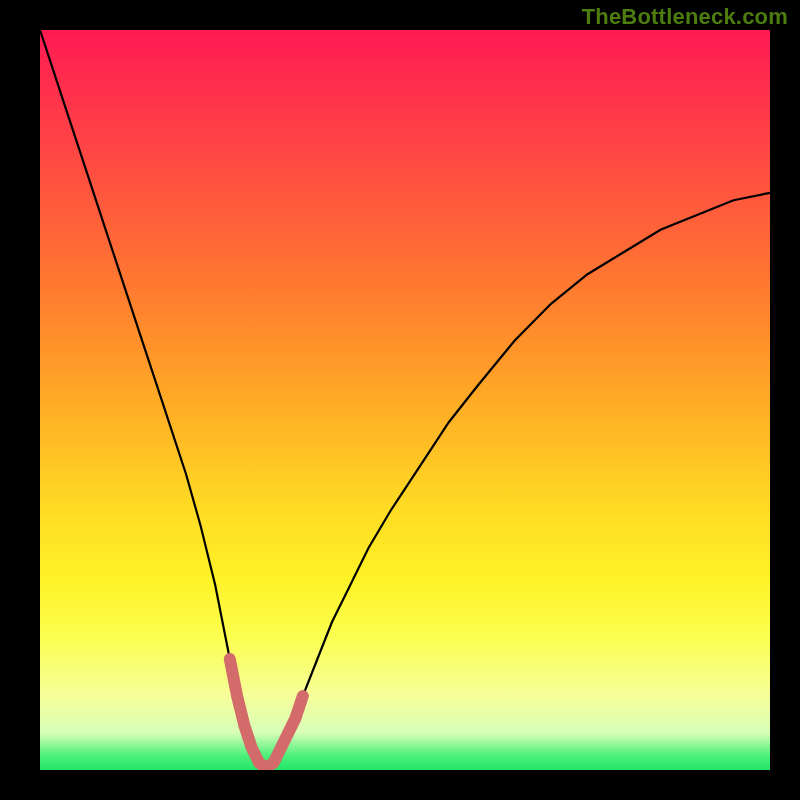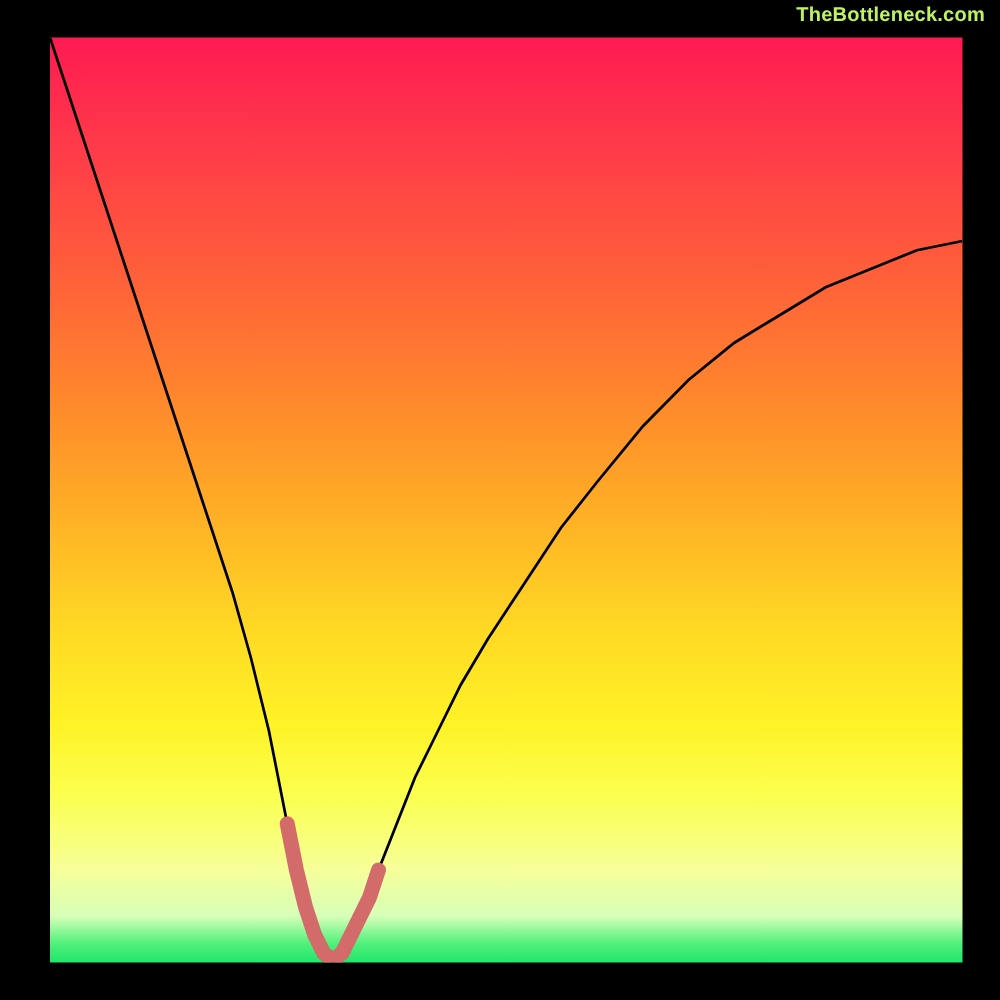"TheBottleneck.com" .watermark { color: #bef264 -> #4d7c0f; font-size: 16px -> 22px }
